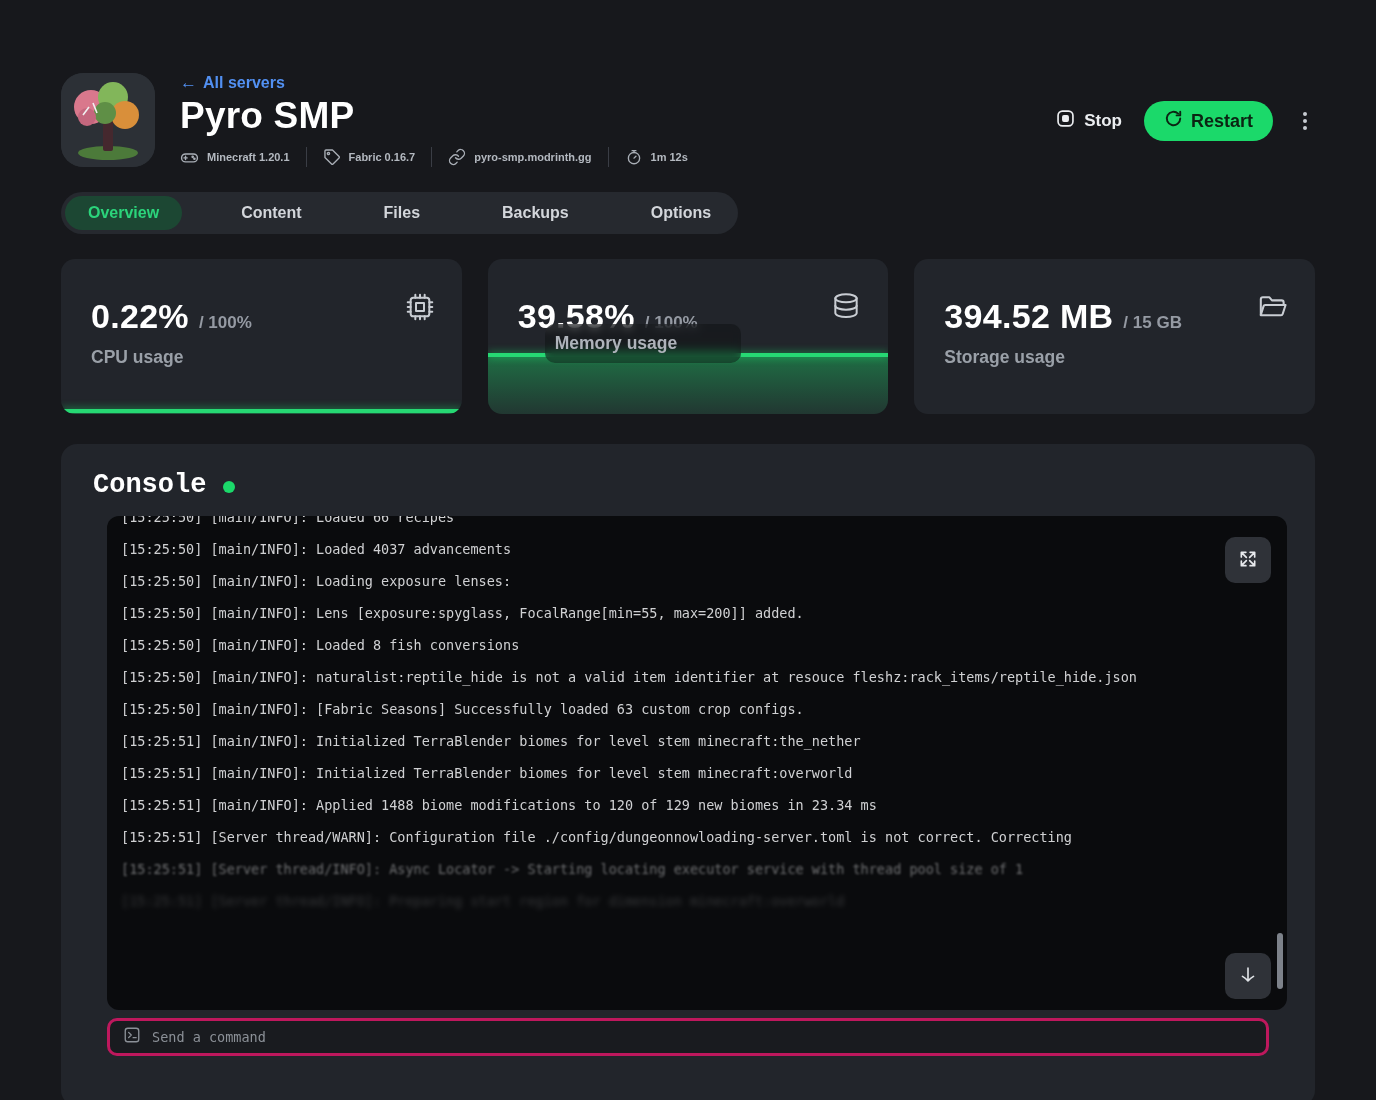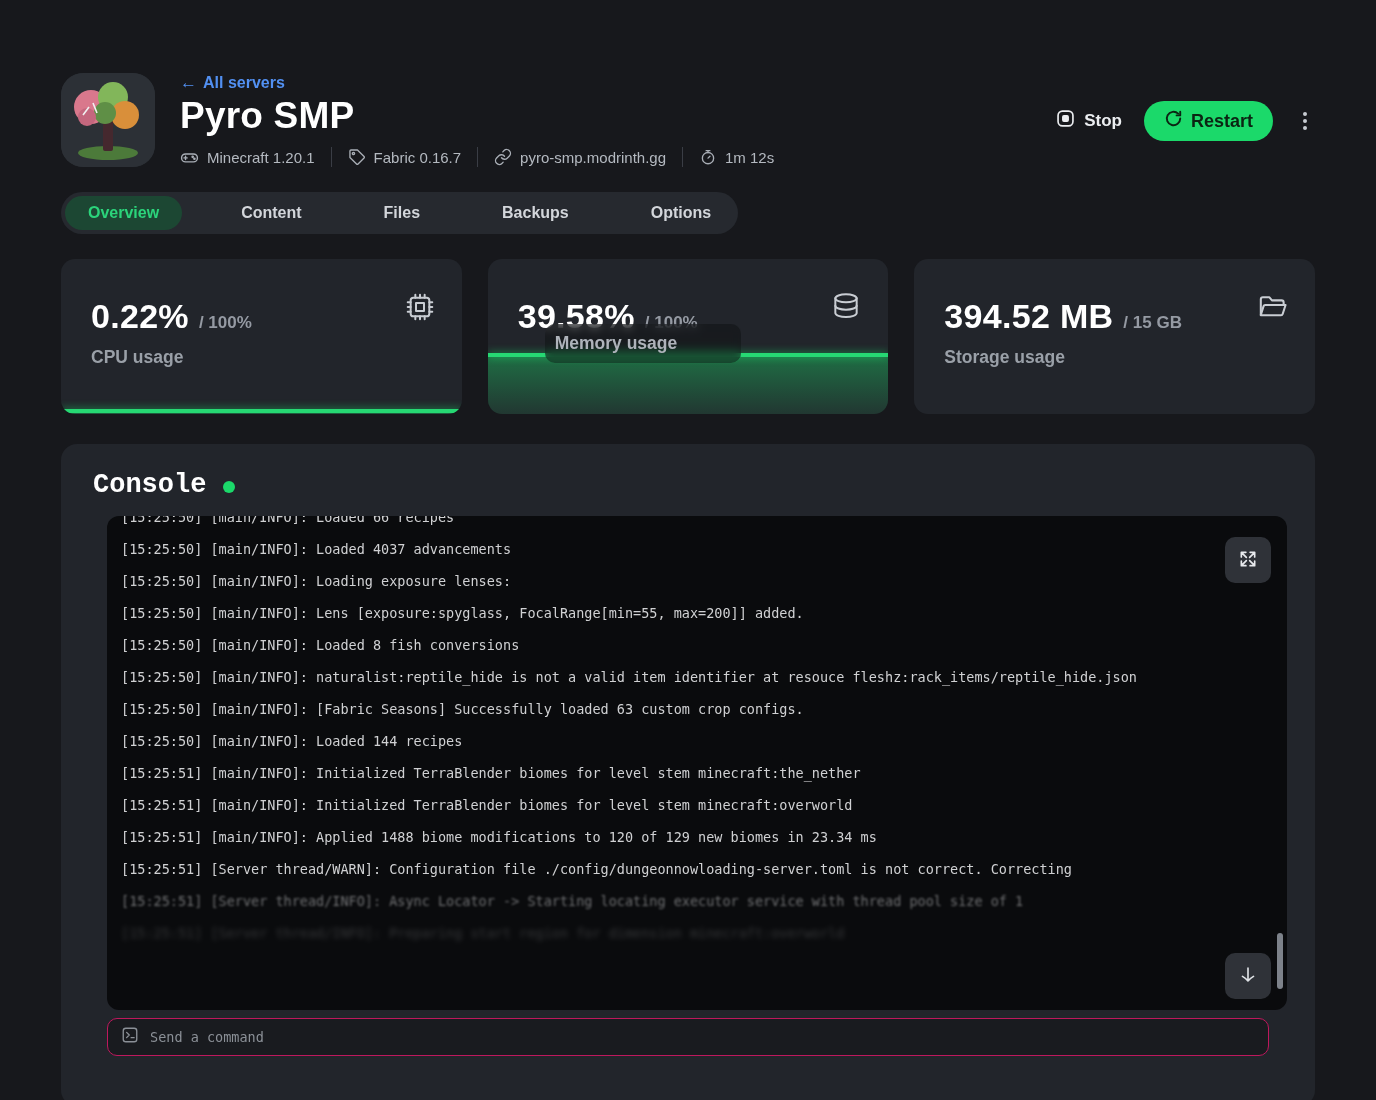"Minecraft 1.20.1" .meta-row { font-size: 15px -> 11px; font-weight: 400 -> 700 }
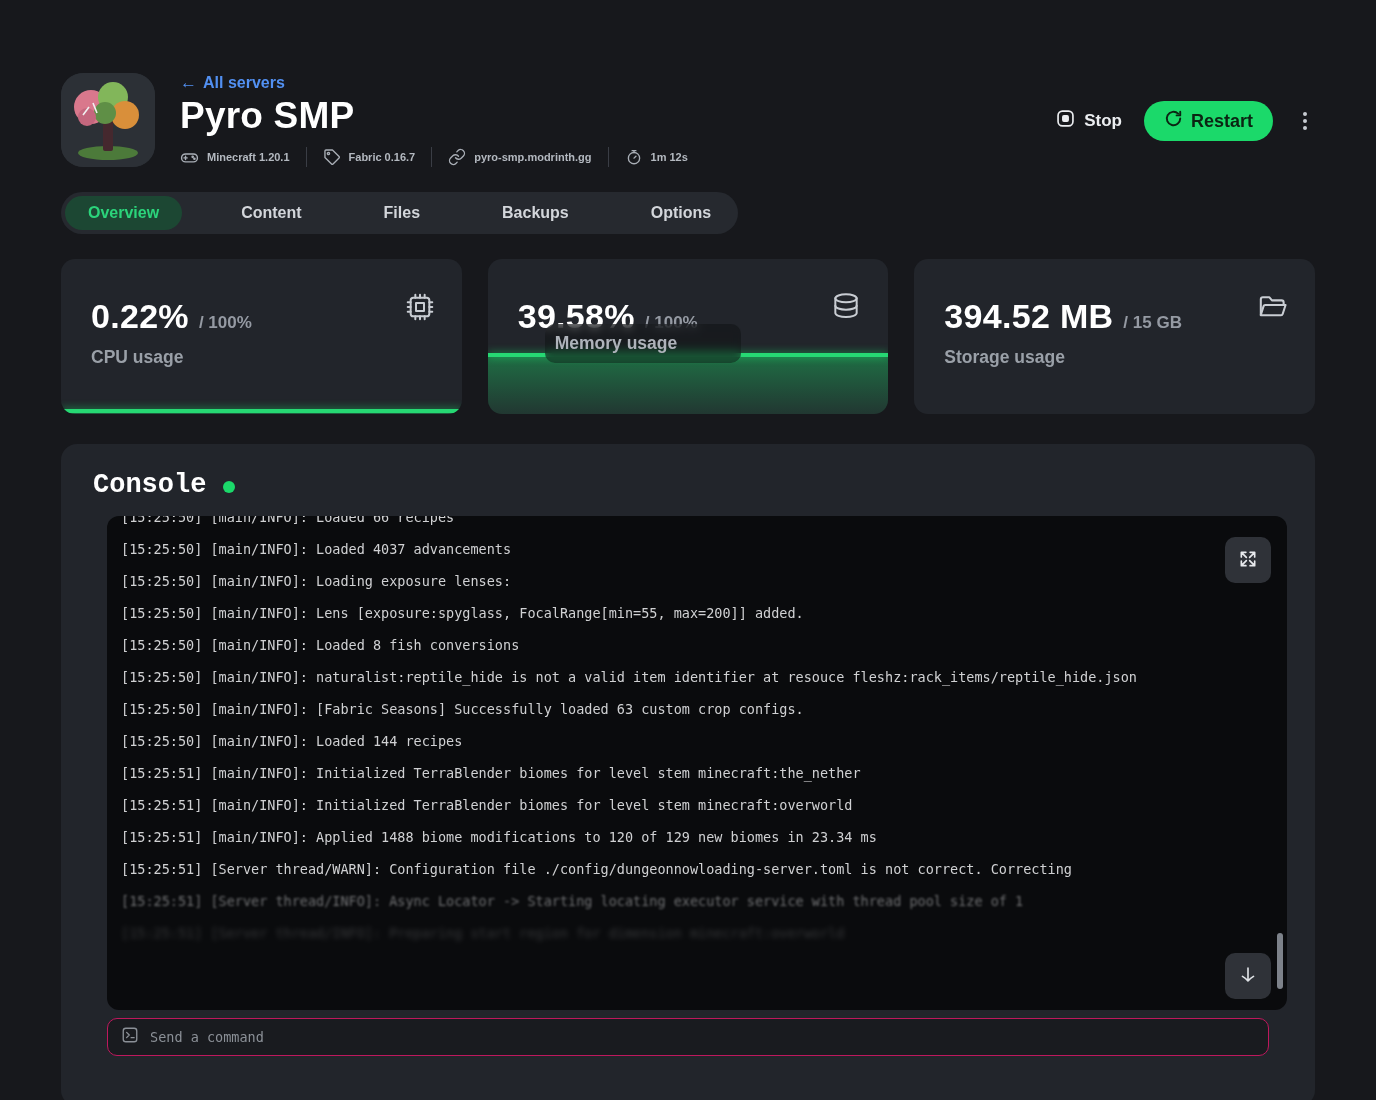"[15:25:50] [main/INFO]: Loaded 144" div.log-line { html: <div>[15:25:50] [main/INFO]: Loaded 144 recipes</div> -> none }
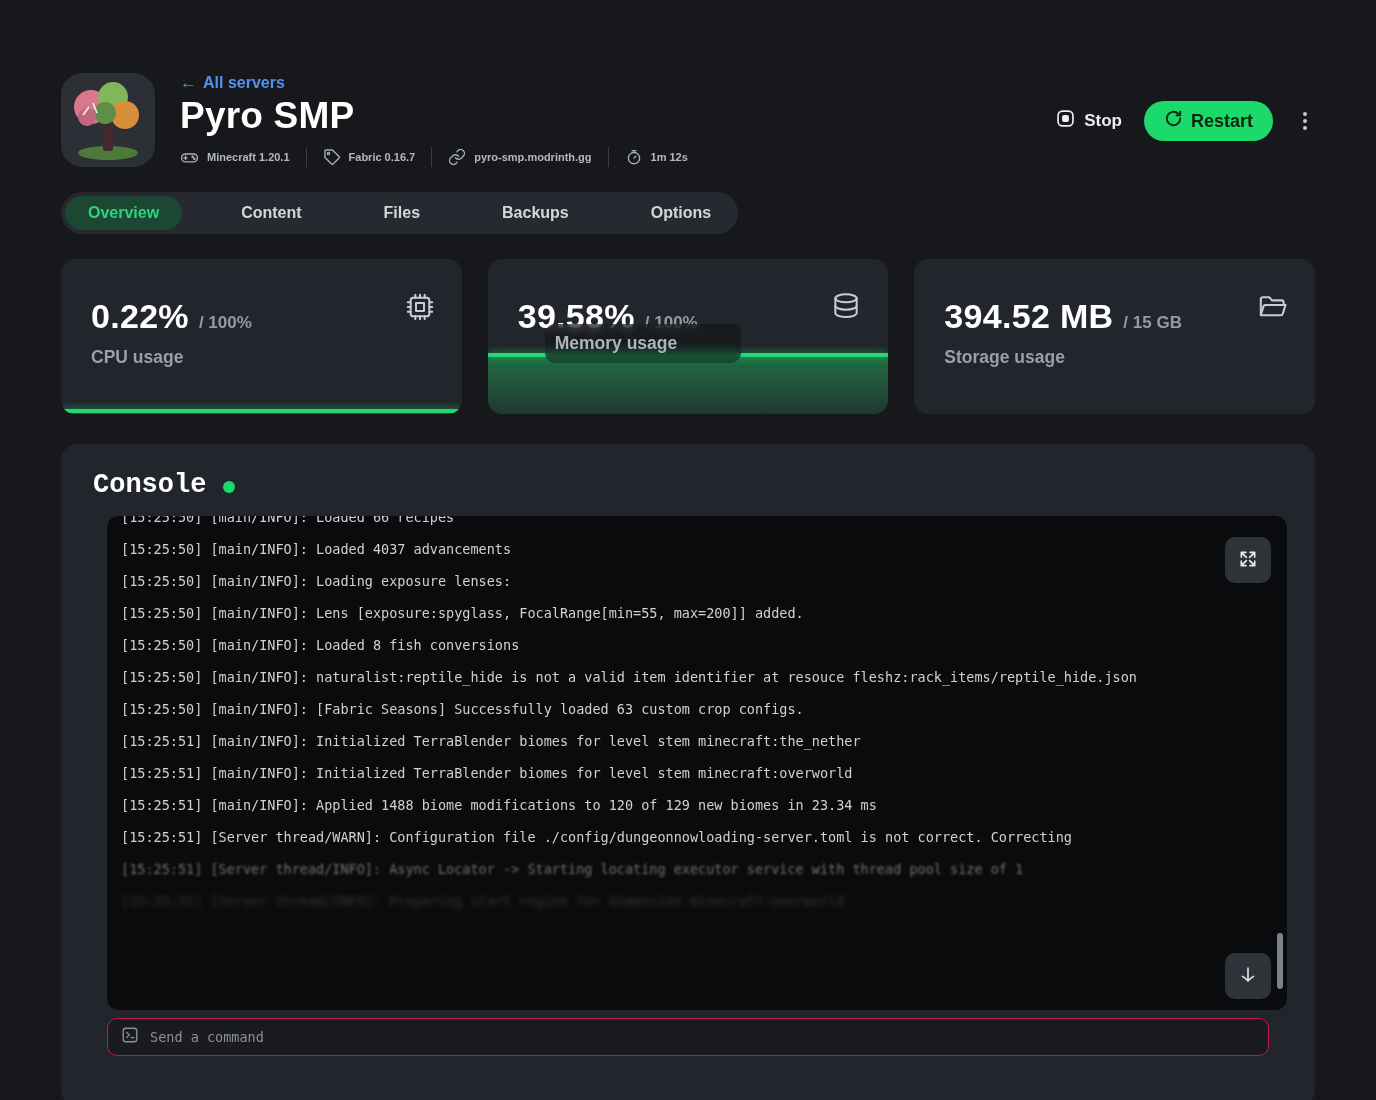"Send a command" .console-input-row { border: 1px solid #be185d -> 3px solid #be185d }
